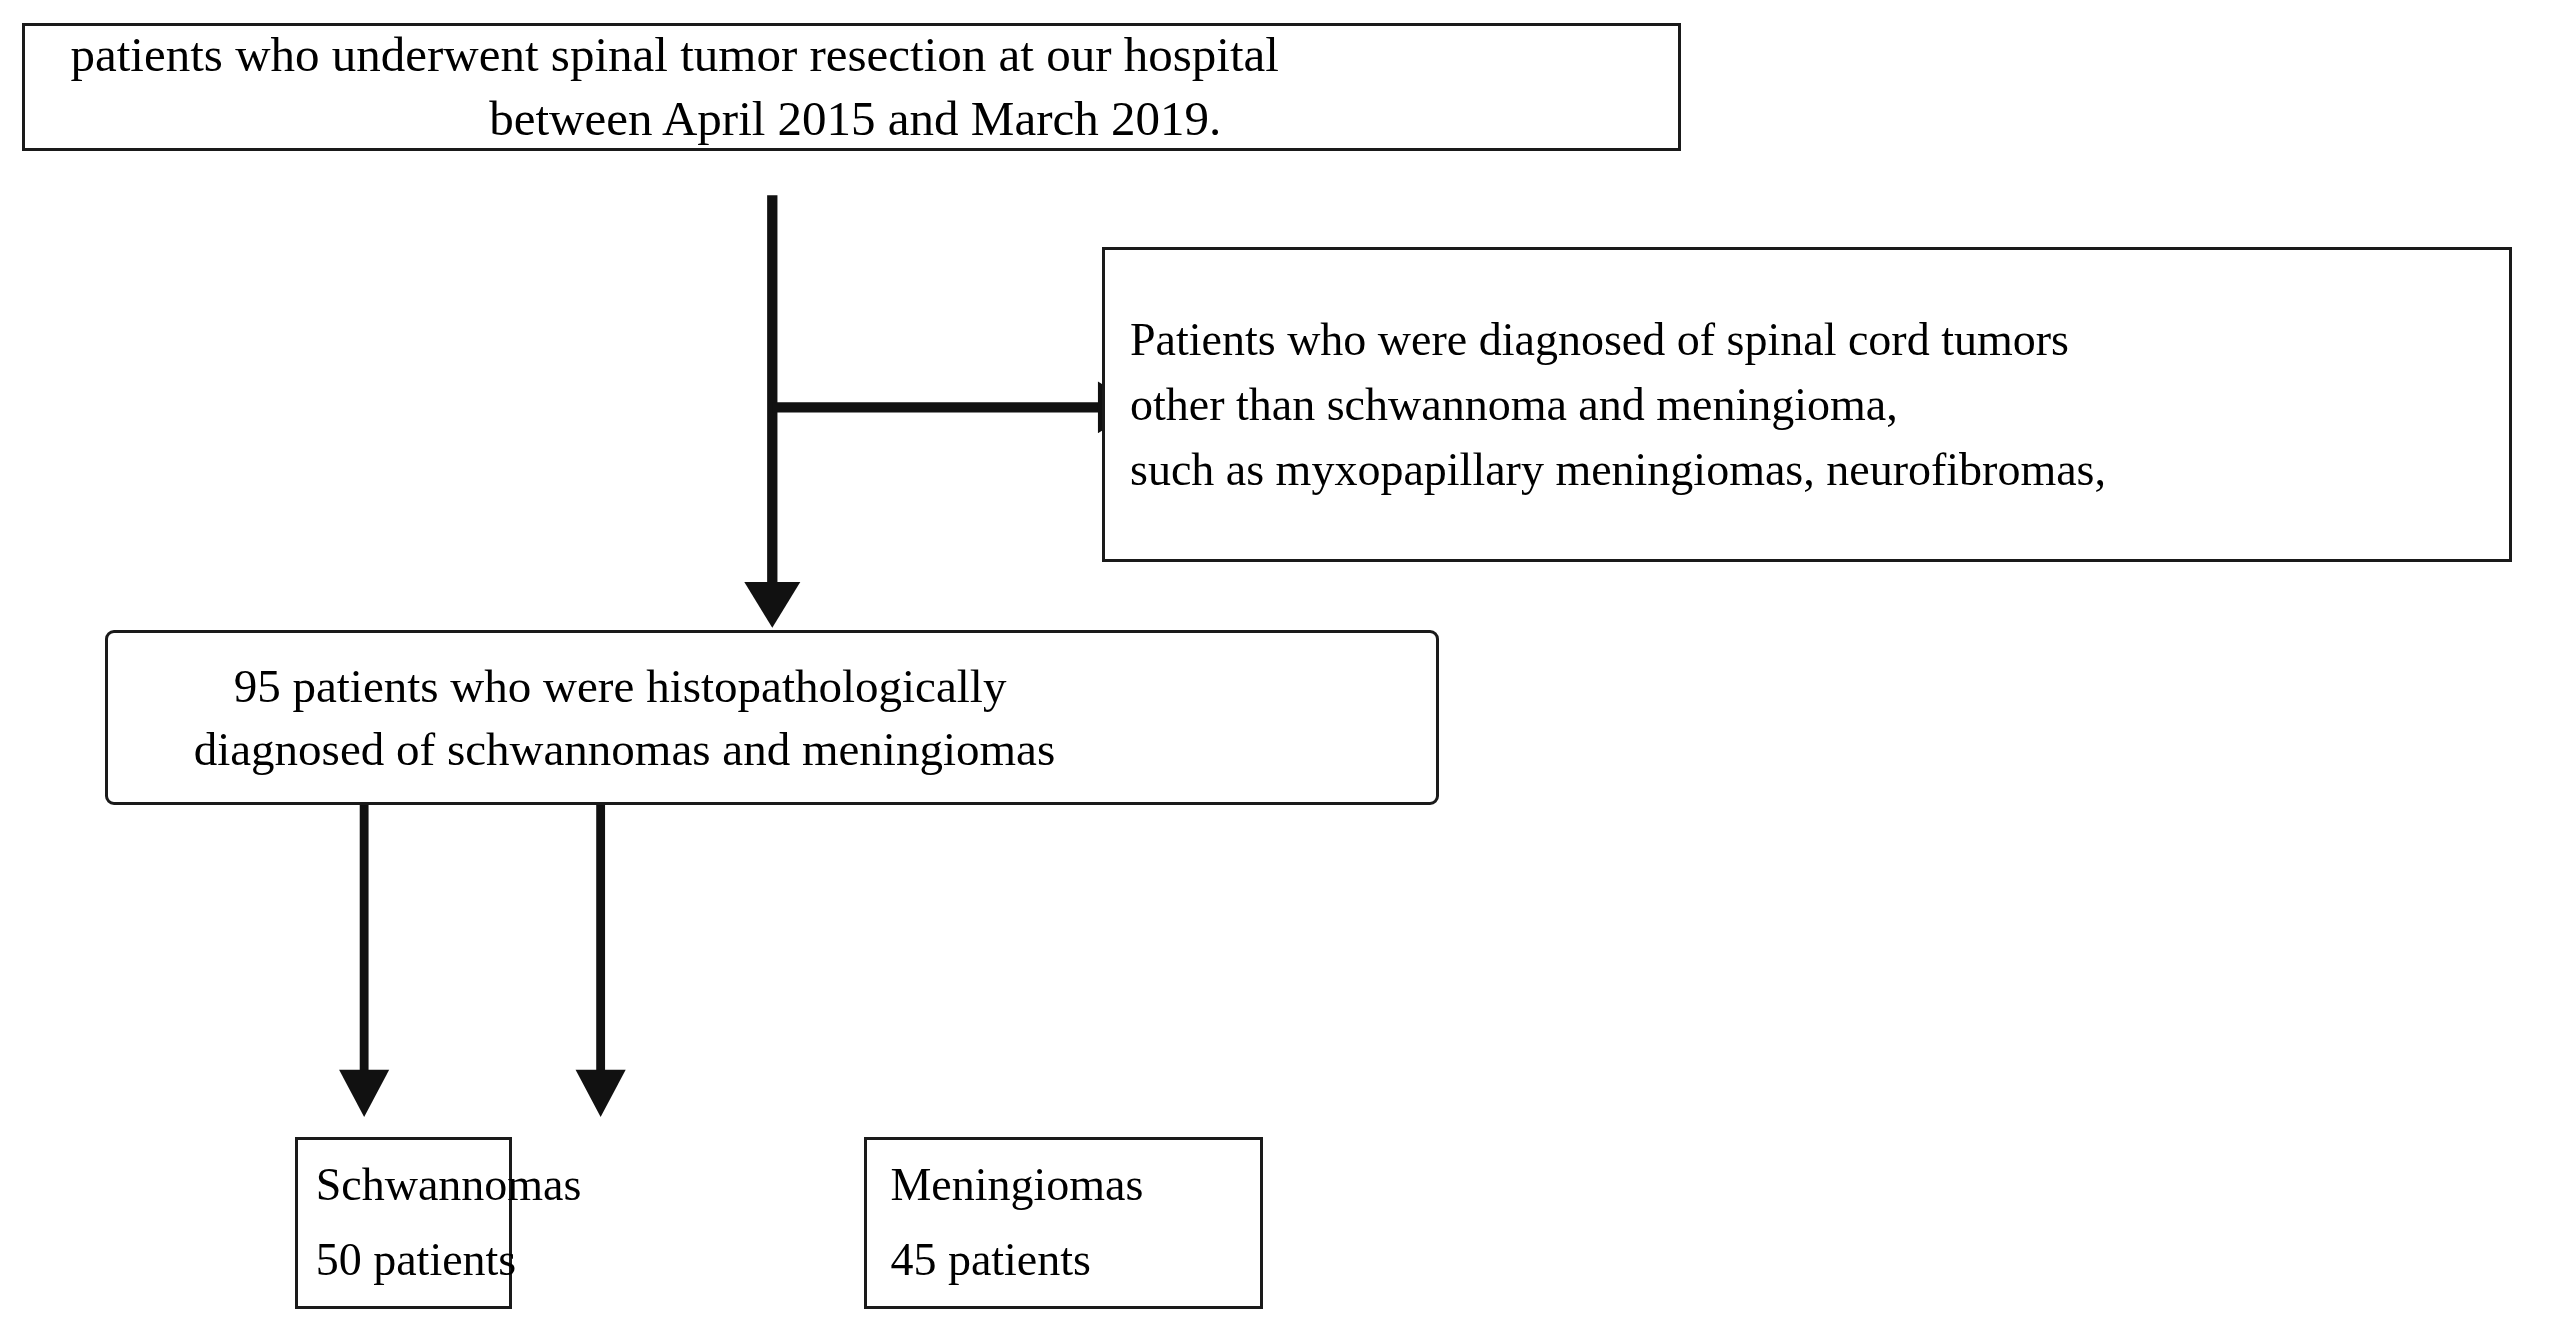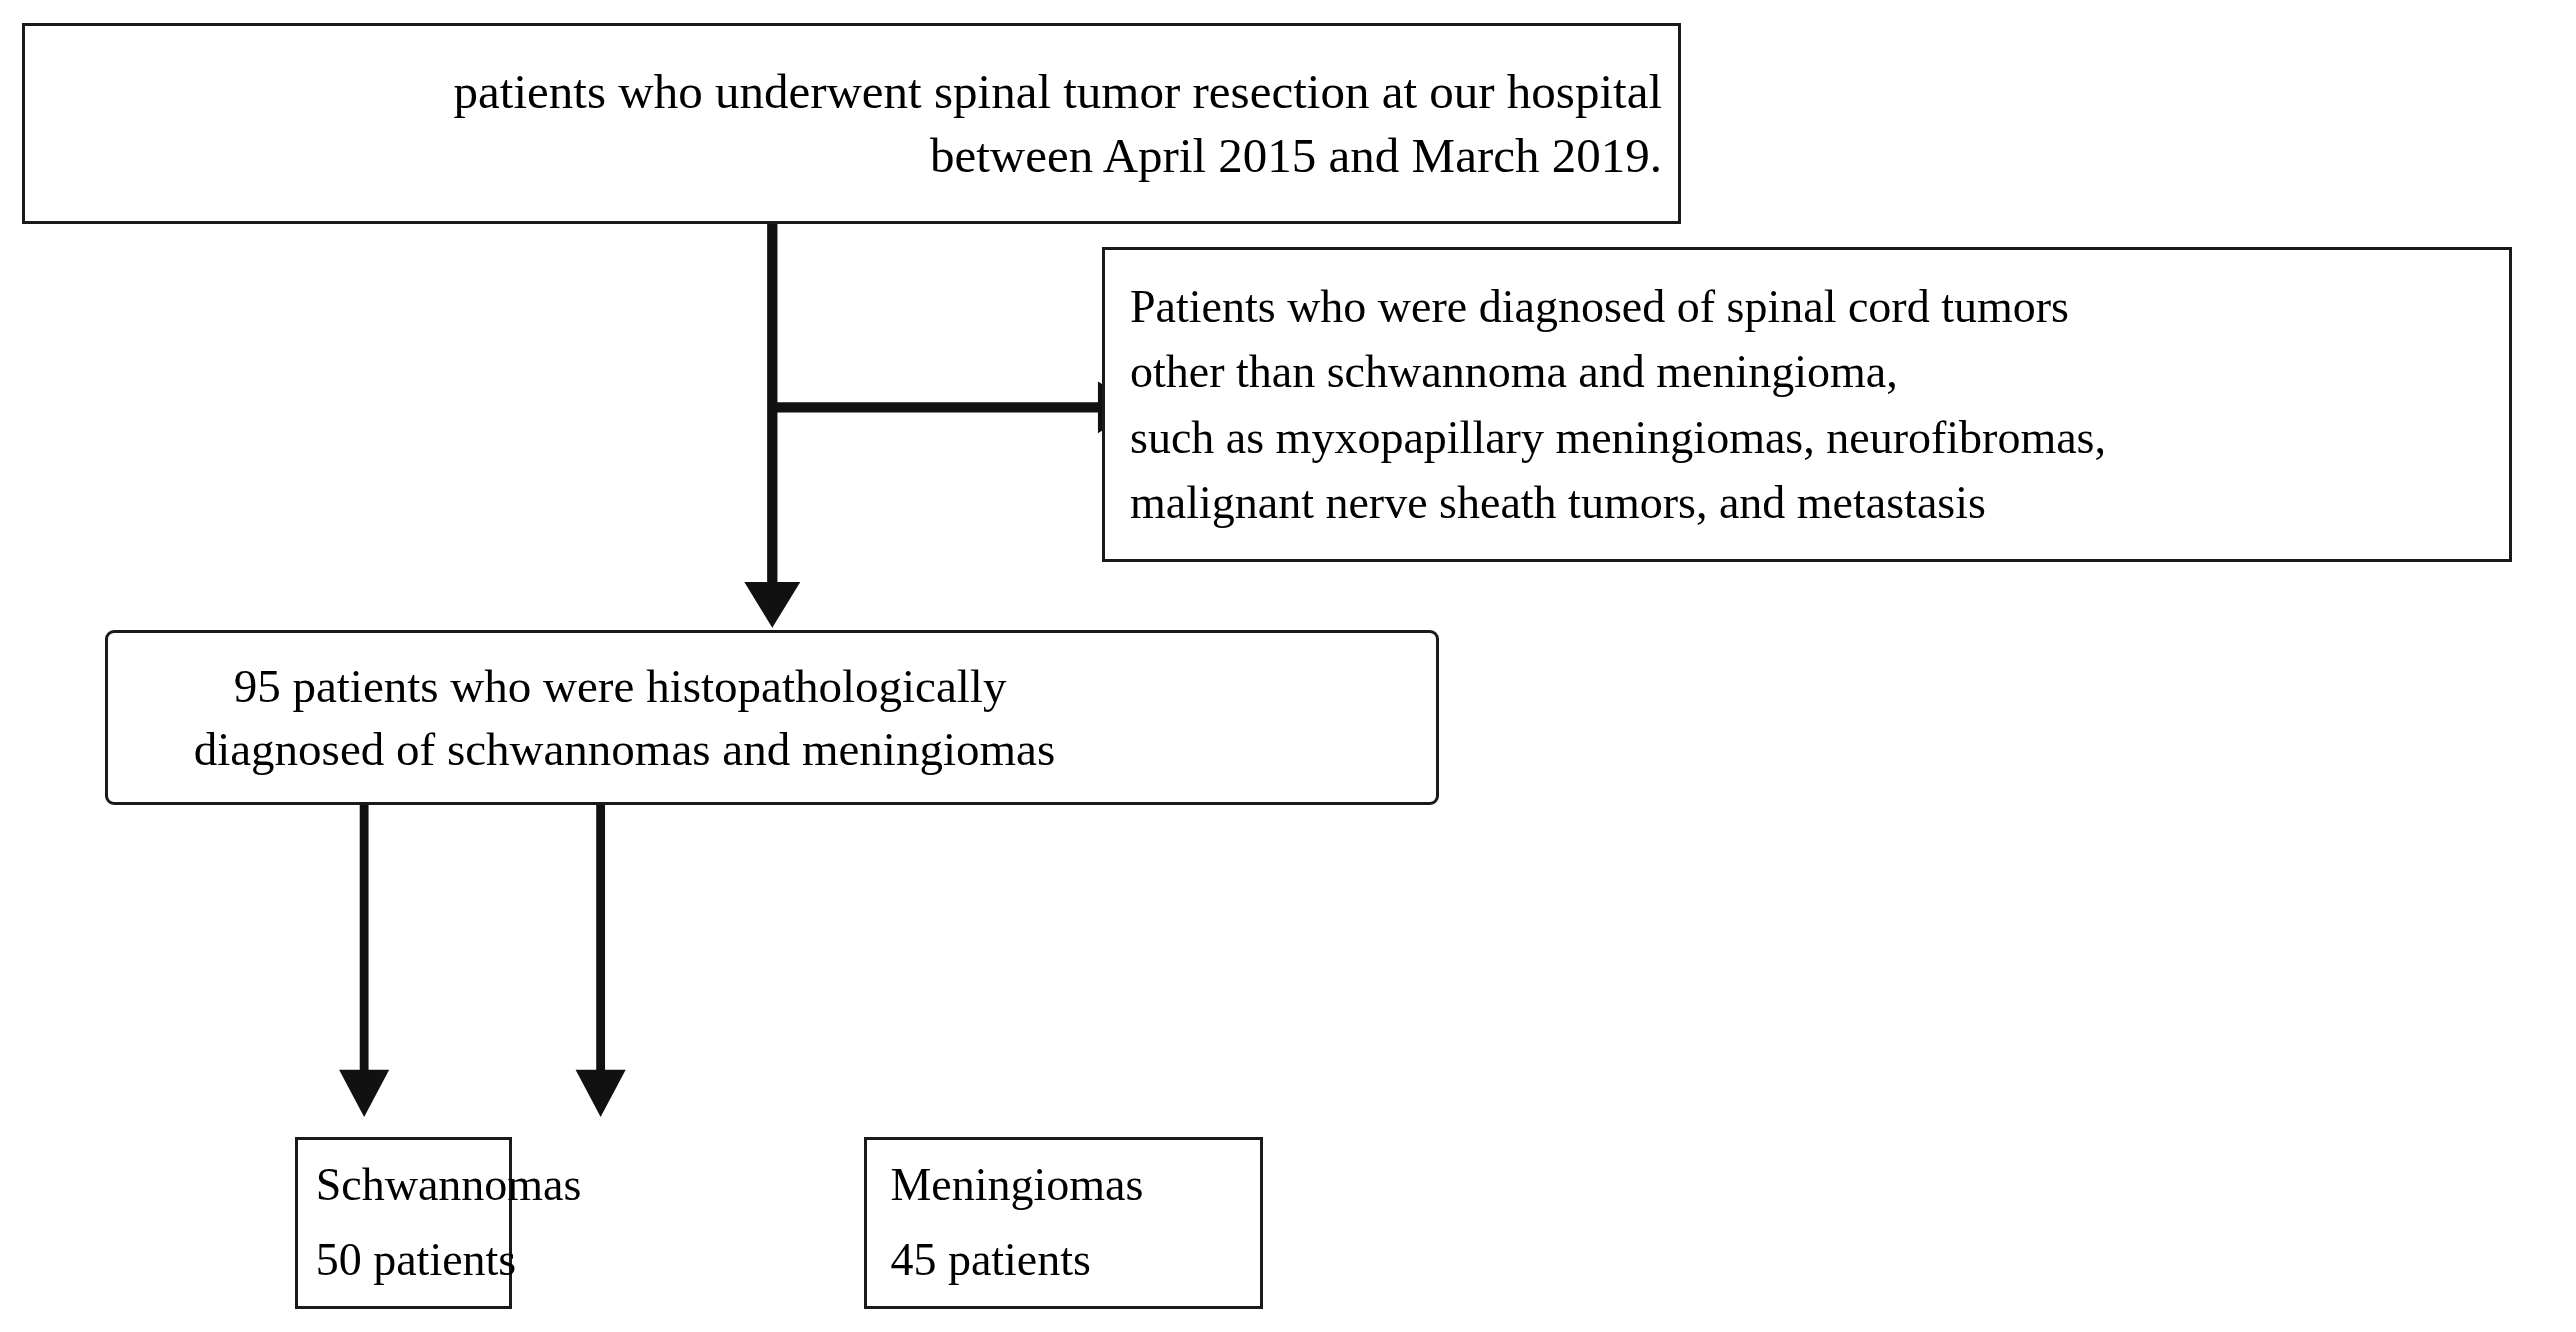"patients who underwent spinal tumor" #box-enrolled { align-items: flex-end -> none; height: 201px -> 128px }
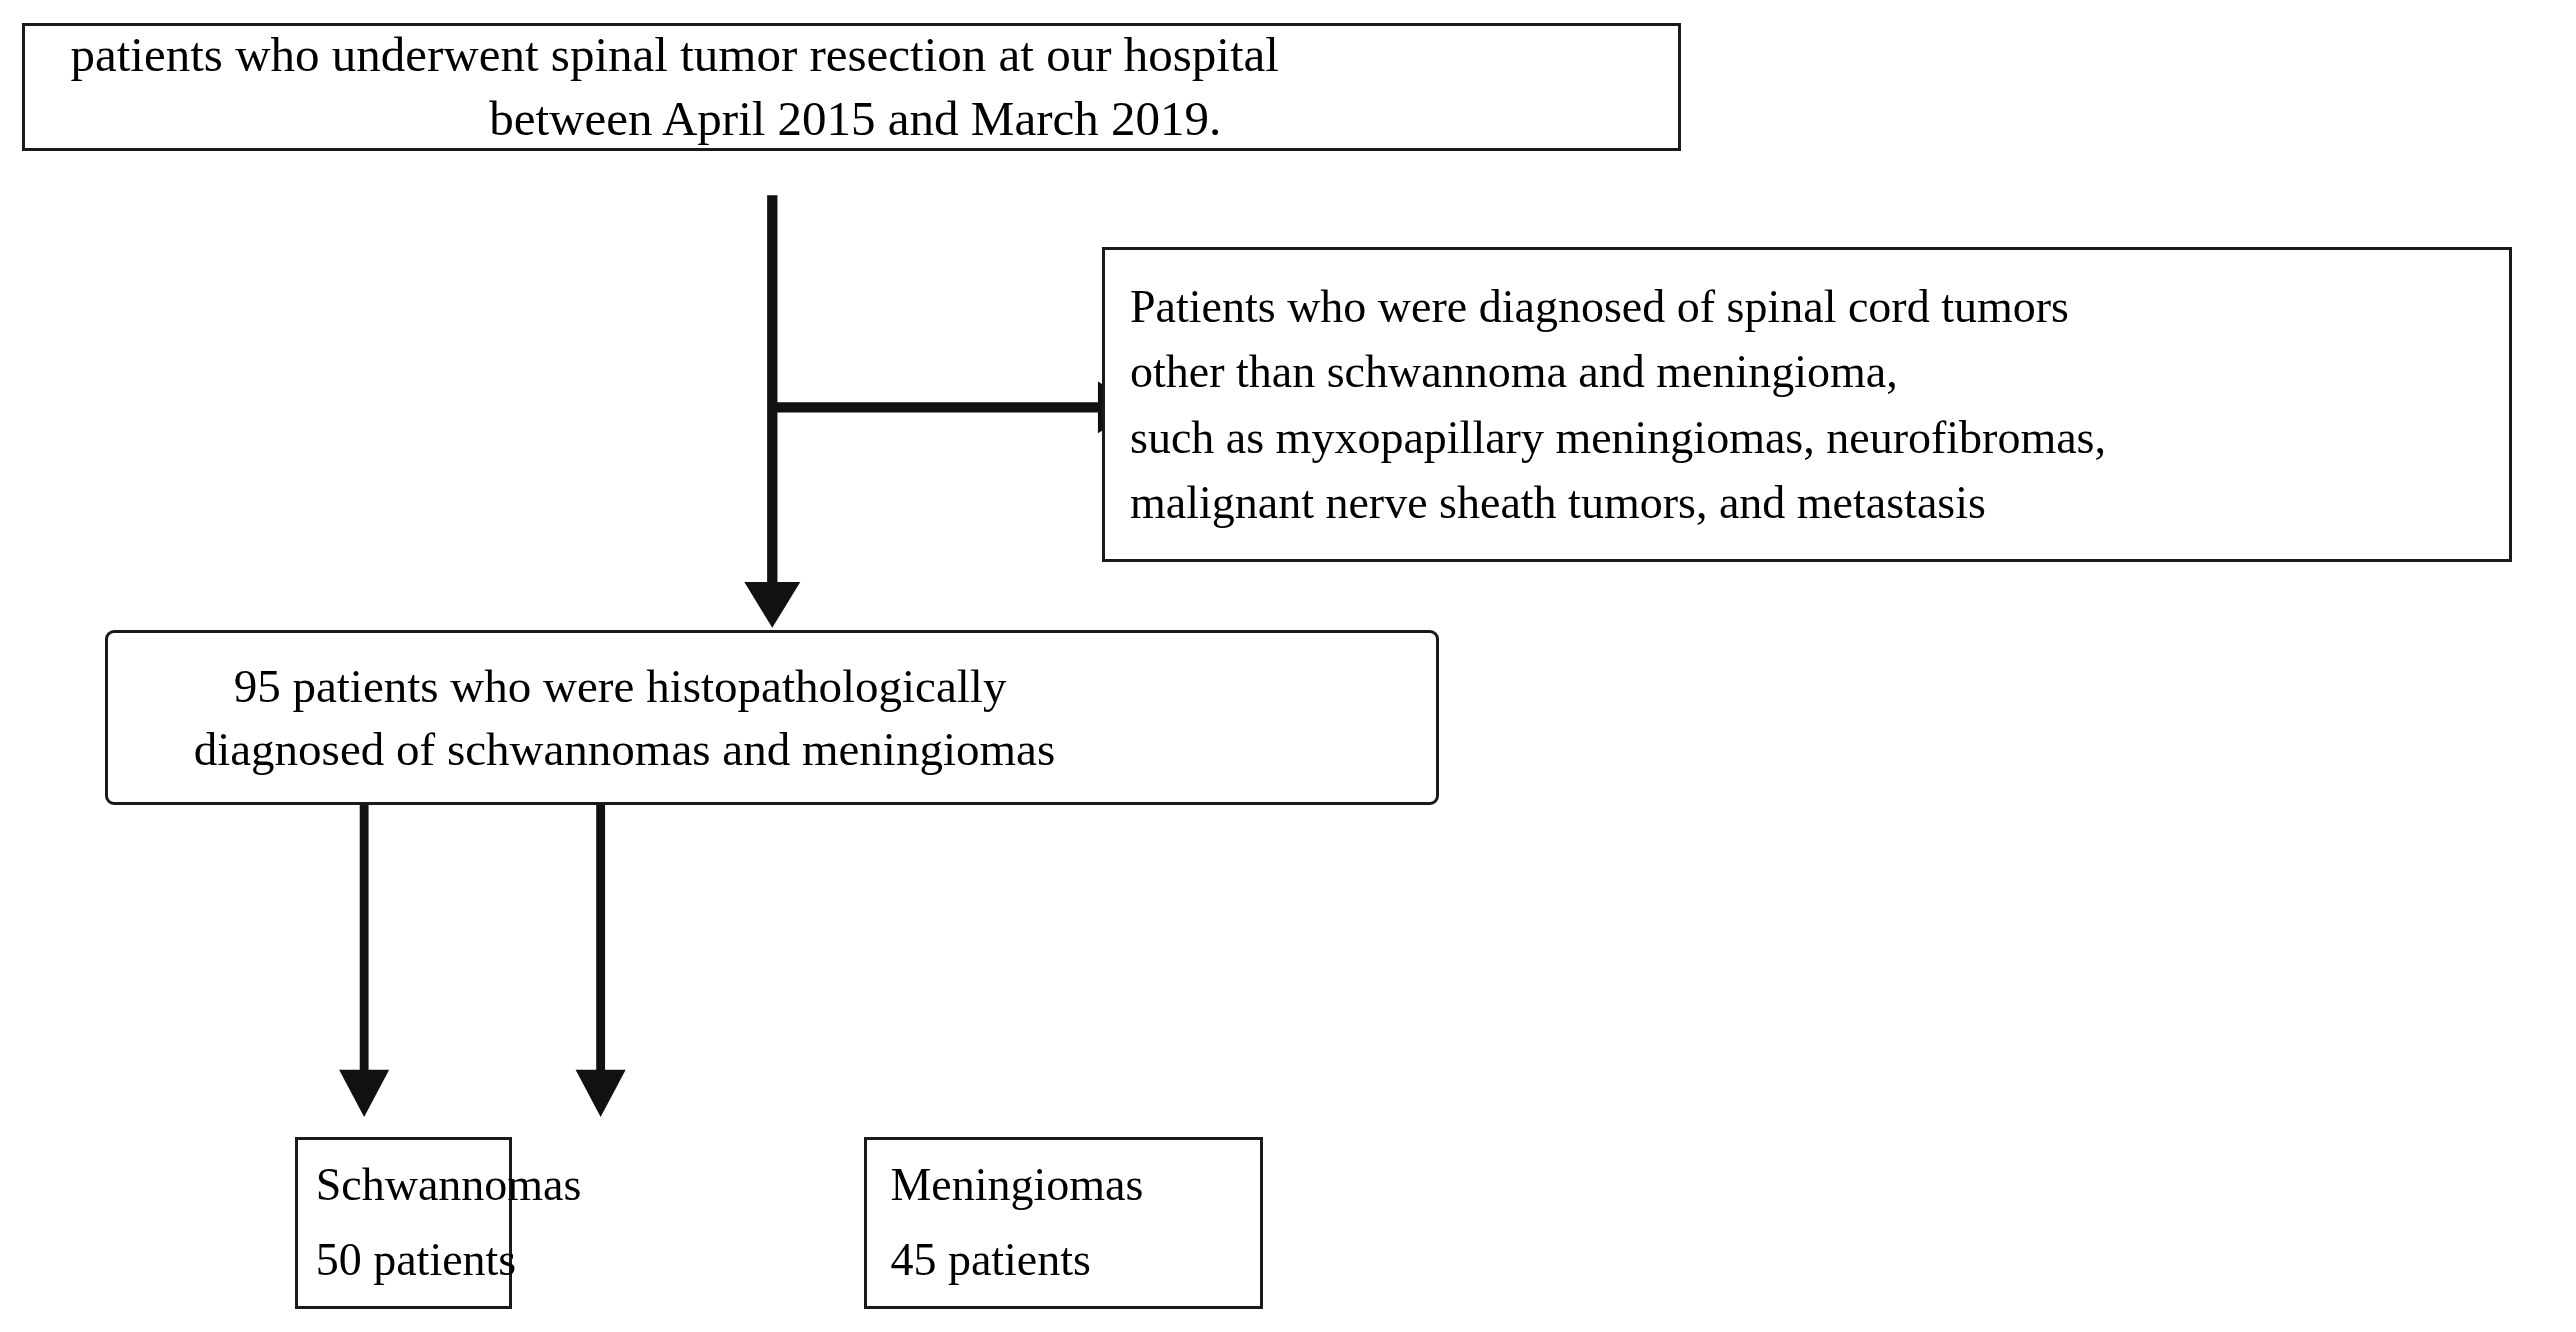"malignant nerve sheath tumors, and" span.line { html: <span>malignant nerve sheath tumors, and metastasis</span> -> none }
